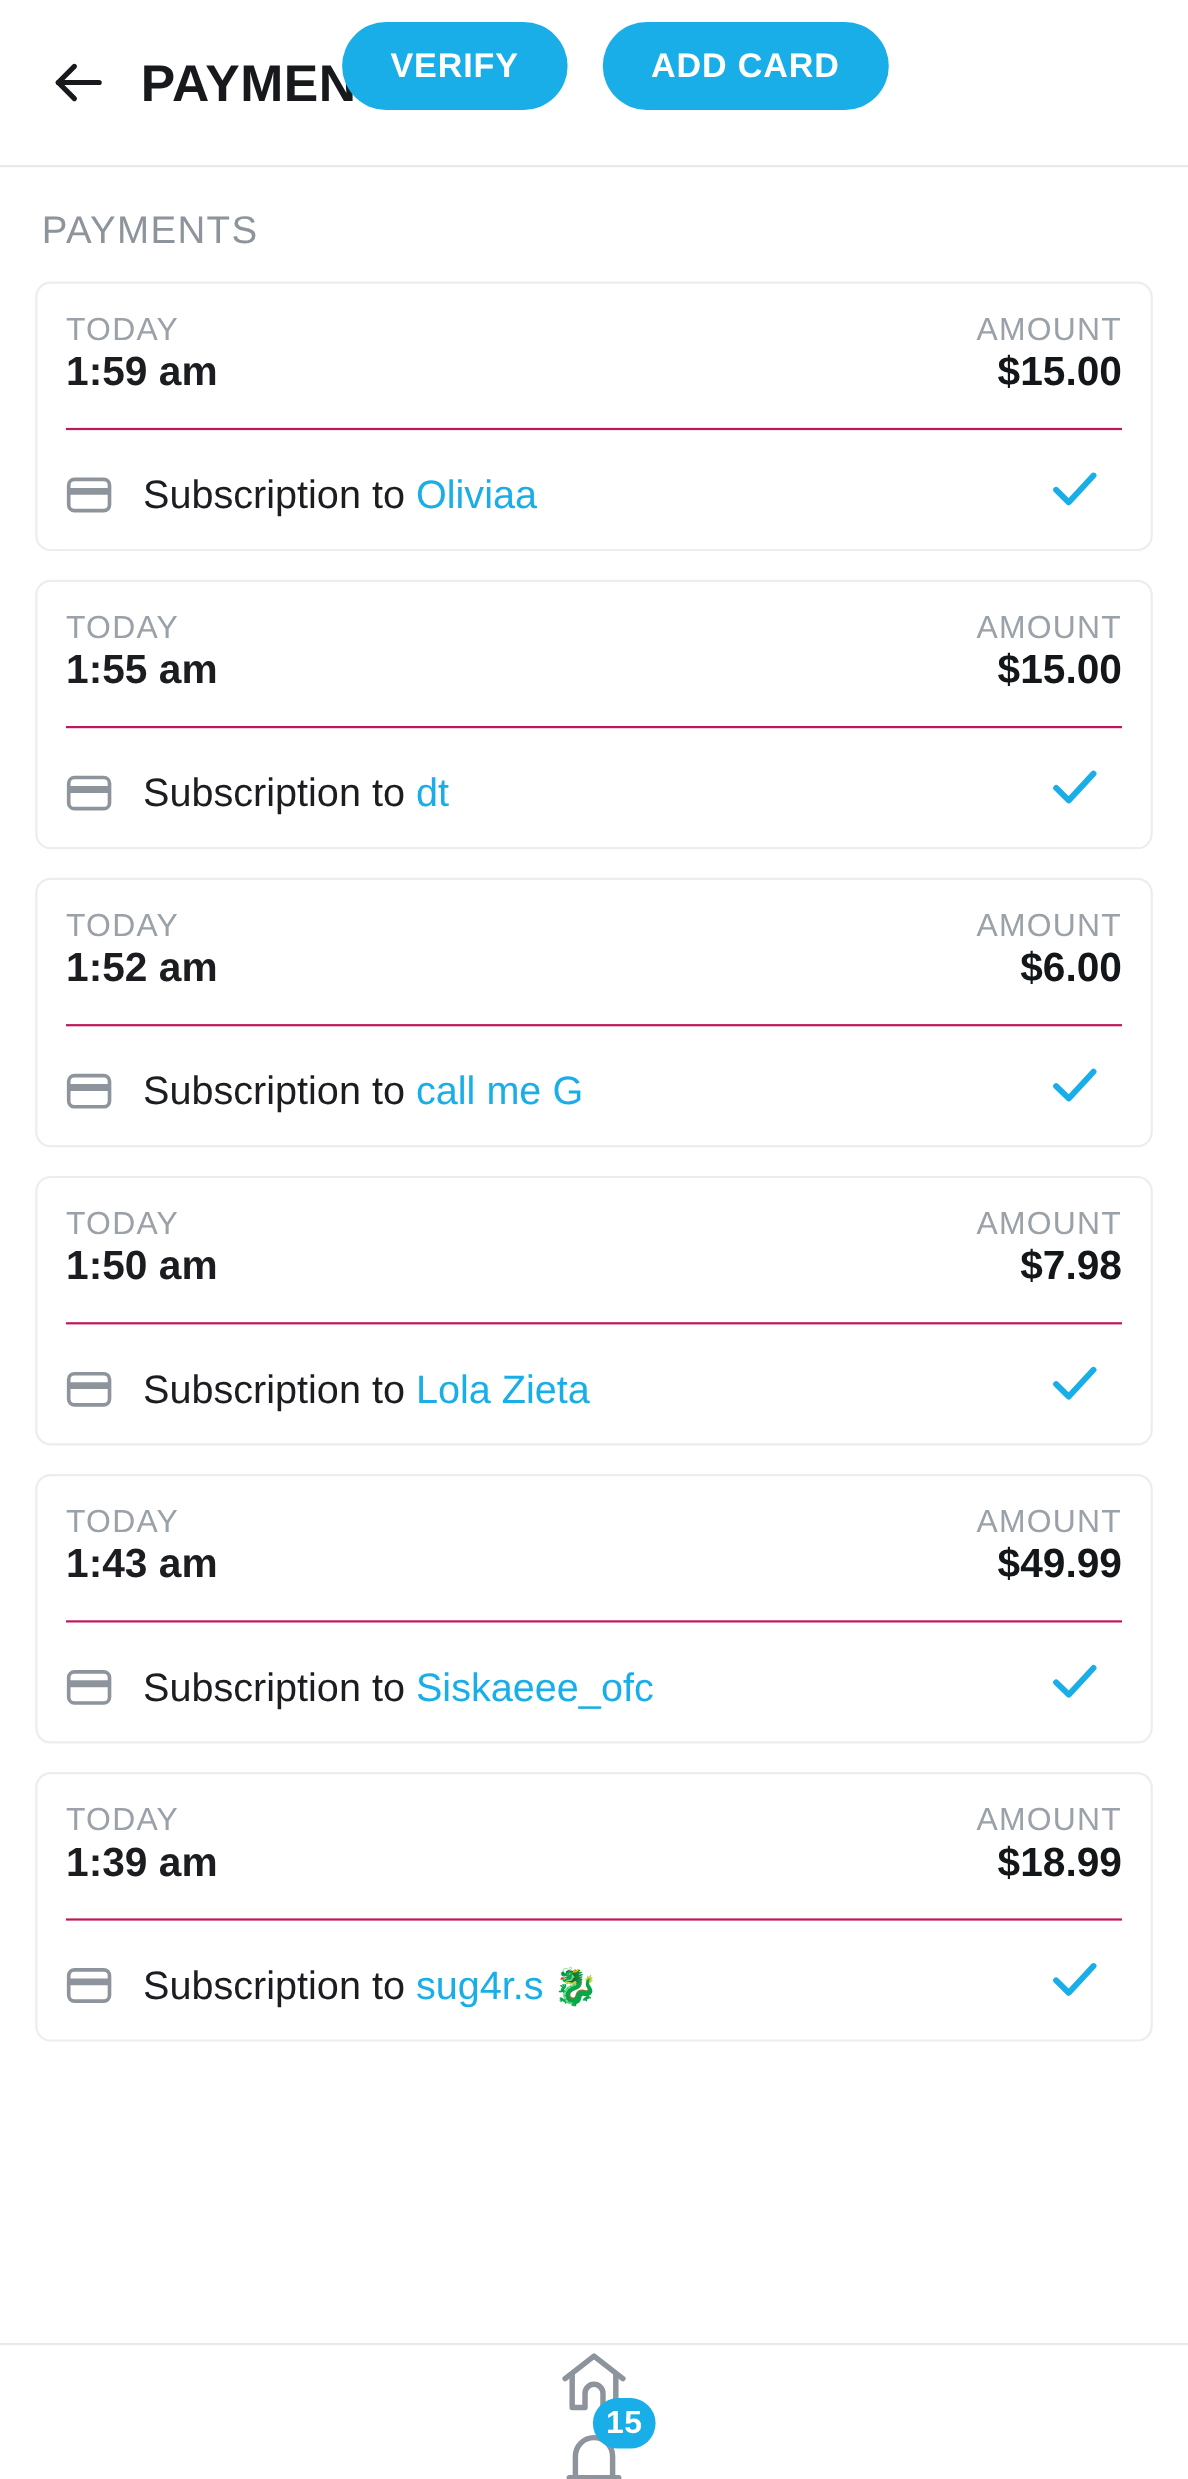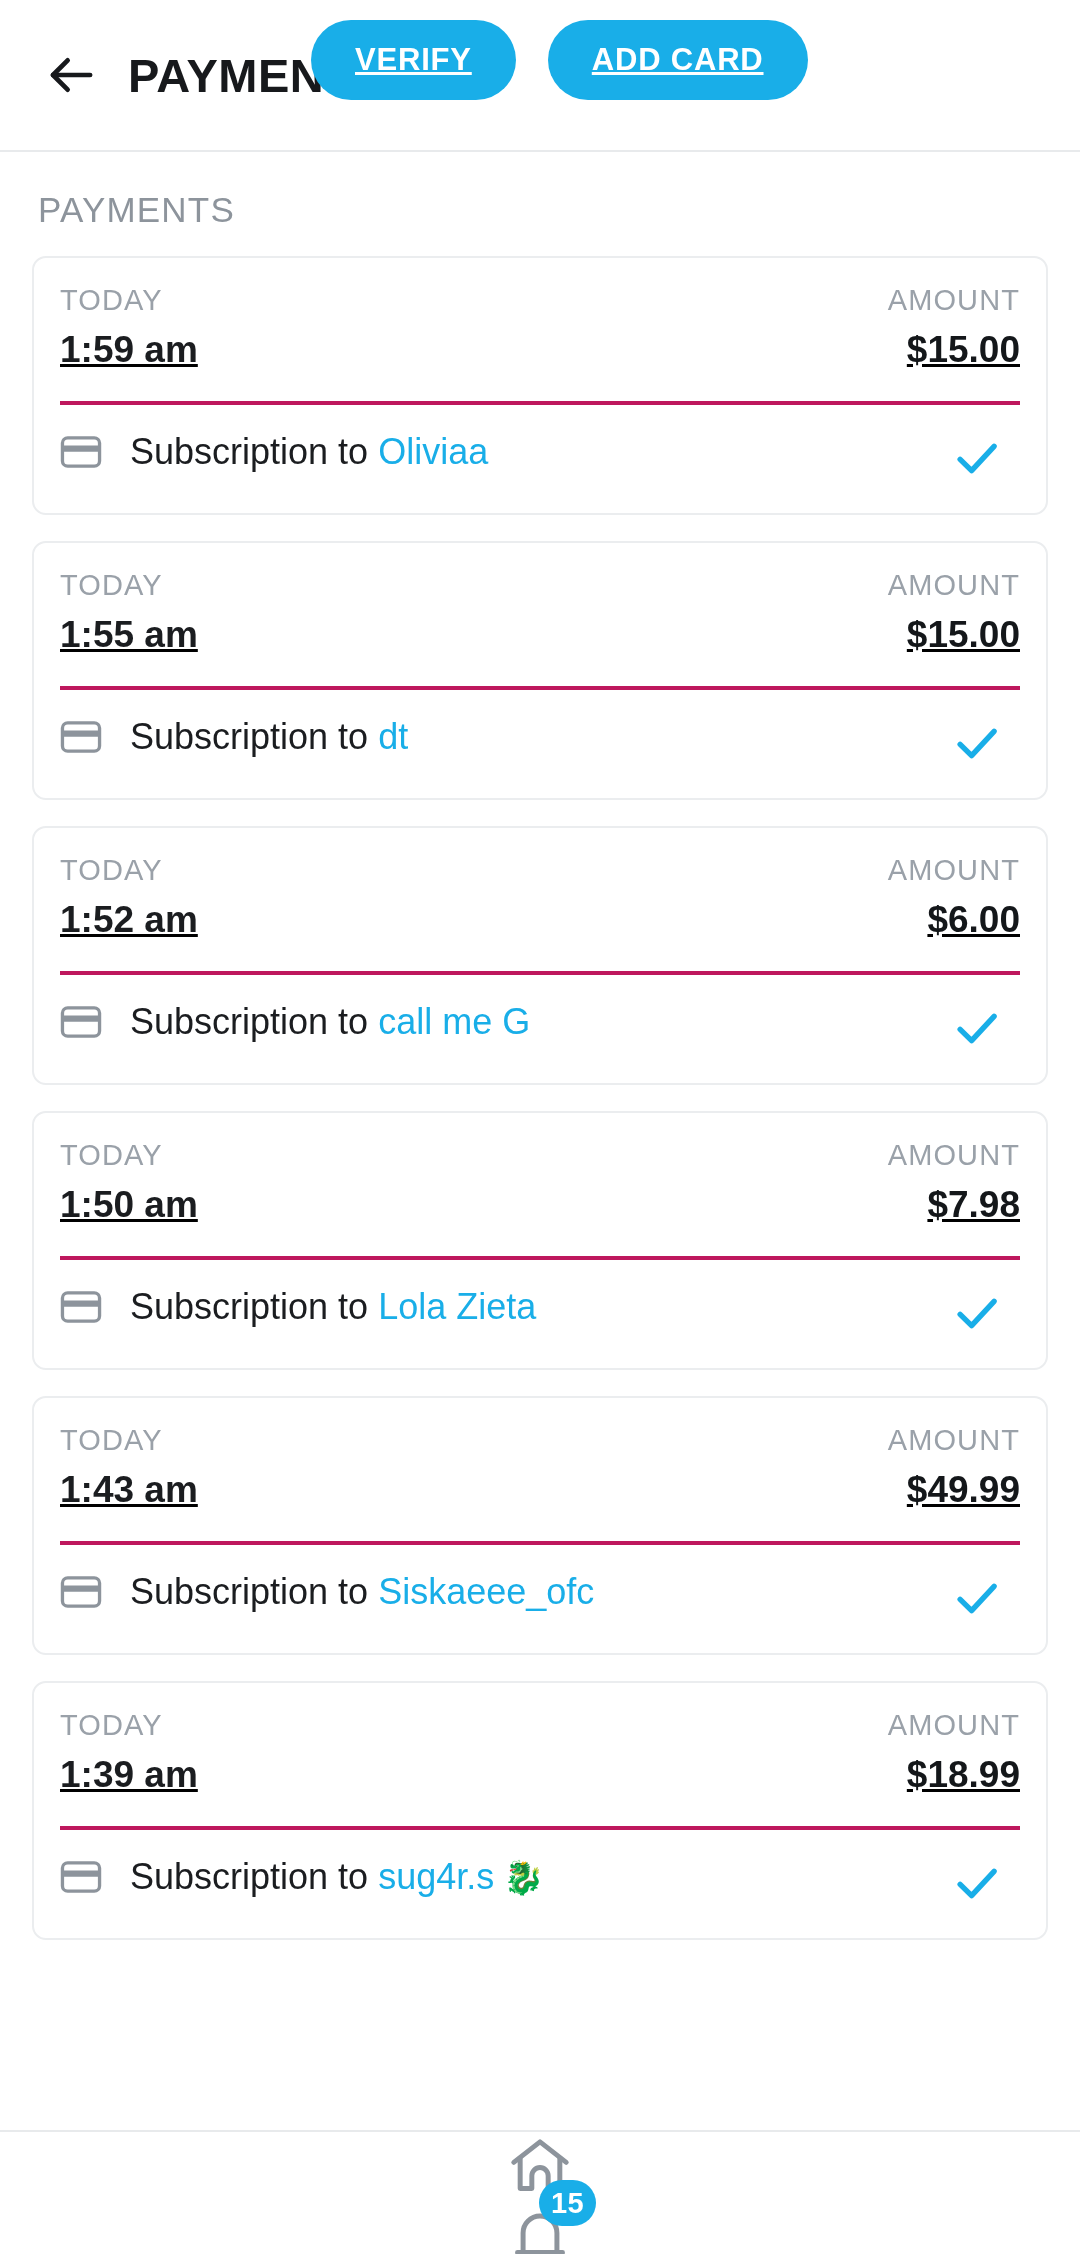"VERIFY" .pill { text-decoration: underline -> none }
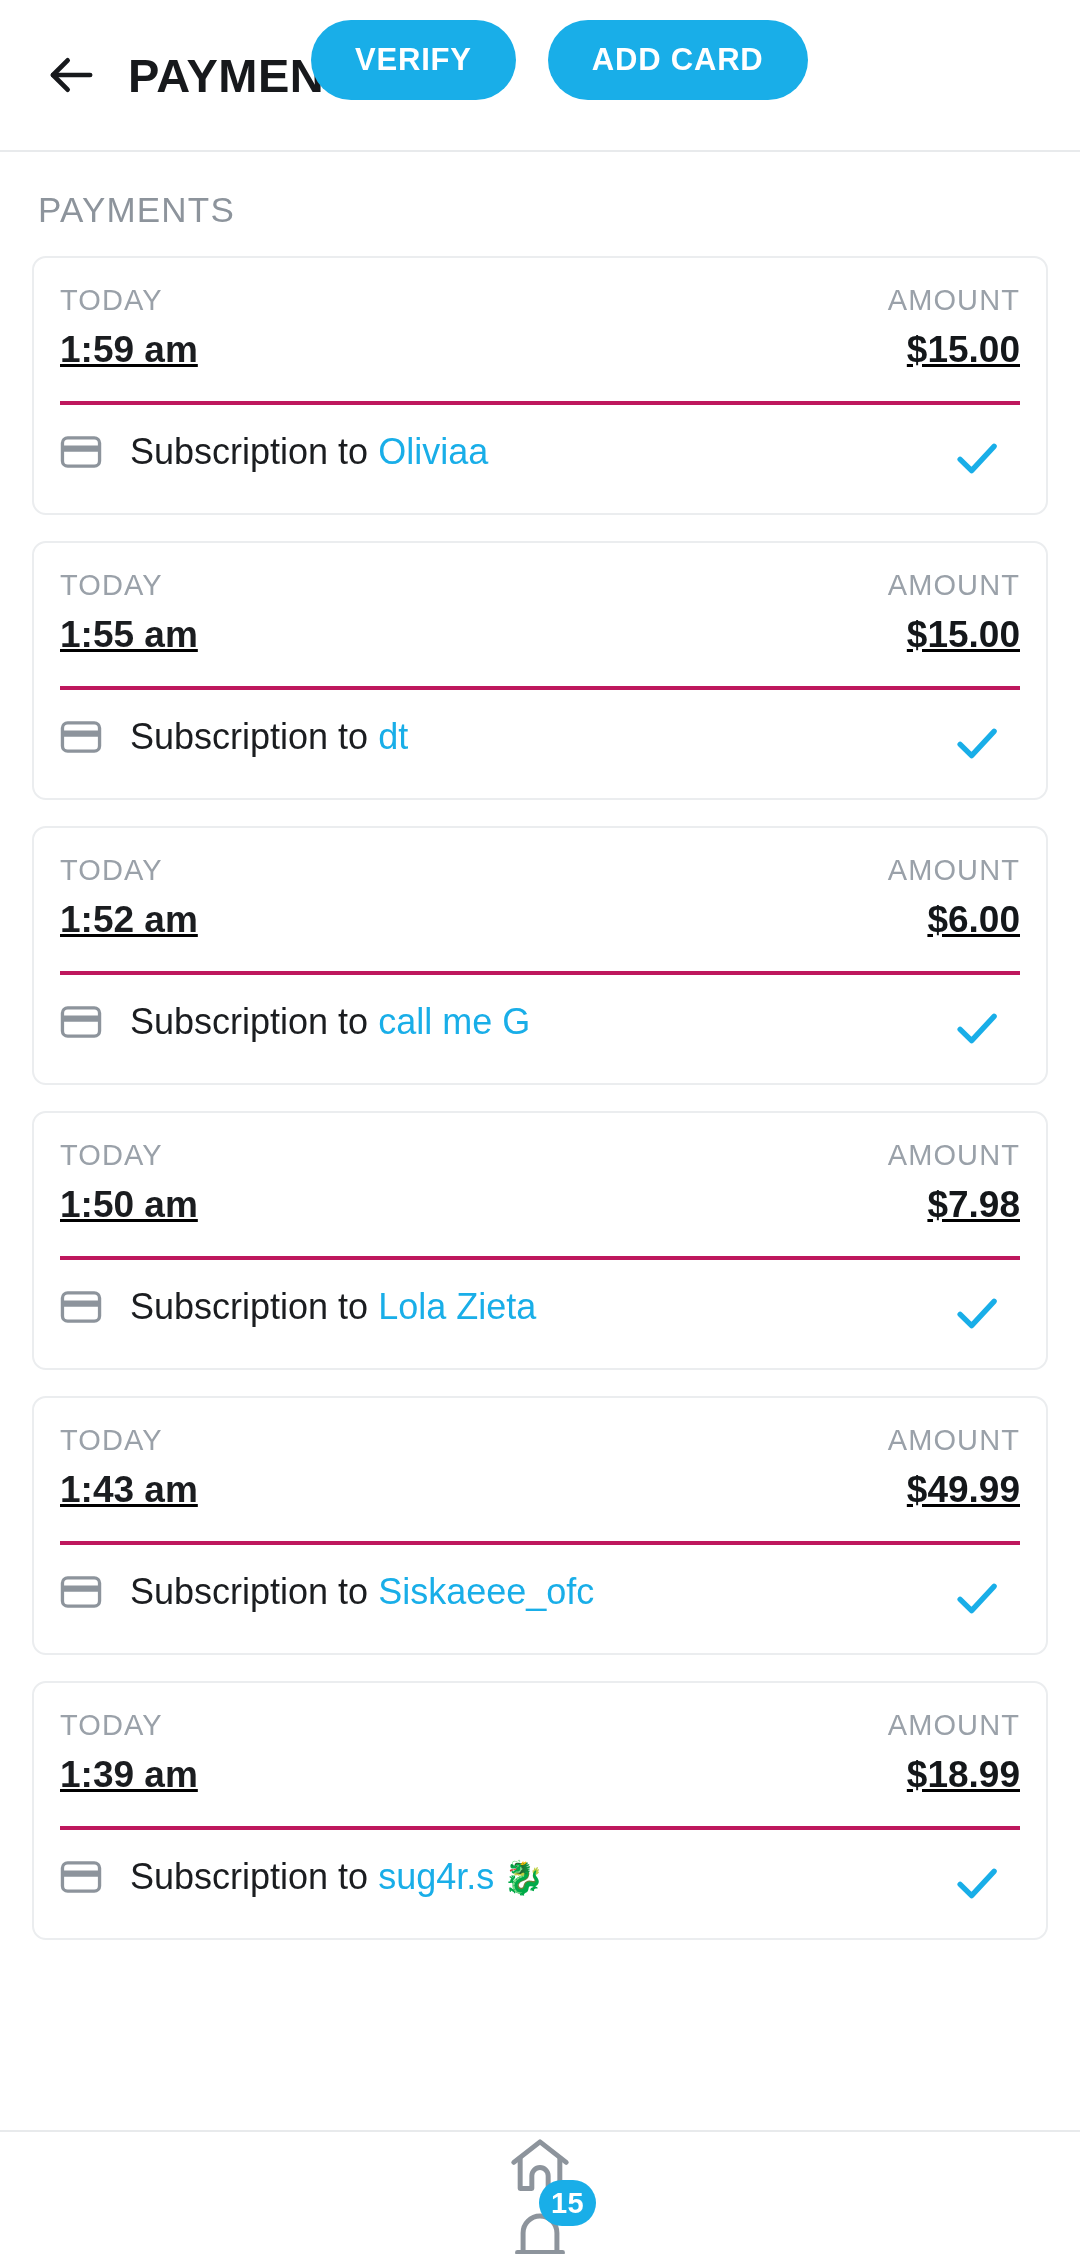"1:59 am" .row-vals { margin-top: 12px -> 0; text-decoration: underline -> none }
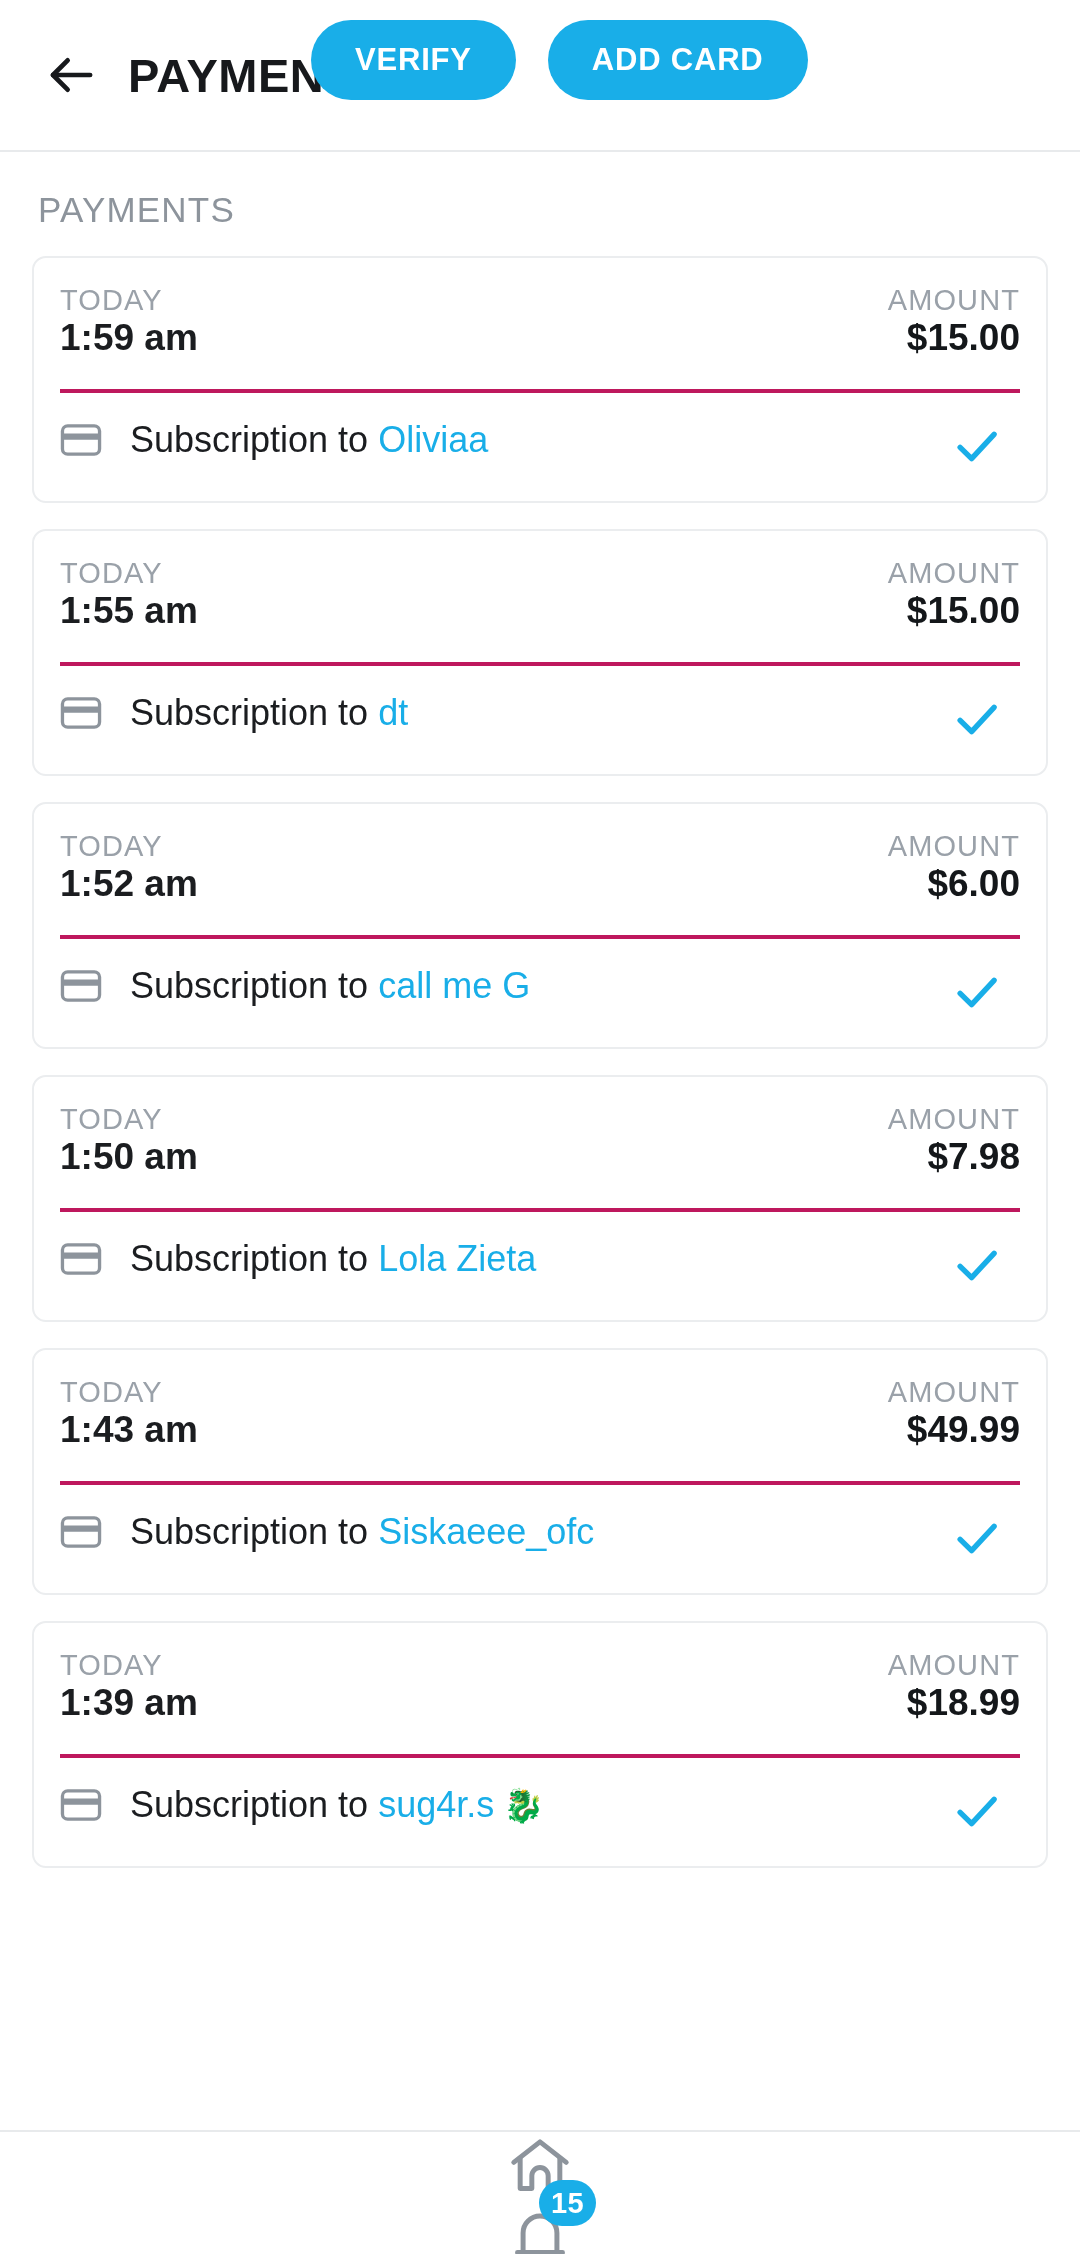"Subscription to Oliviaa" .card-bottom { align-items: flex-start -> flex-end; border-top: 4px solid #be185d -> 2px solid #be185d }
